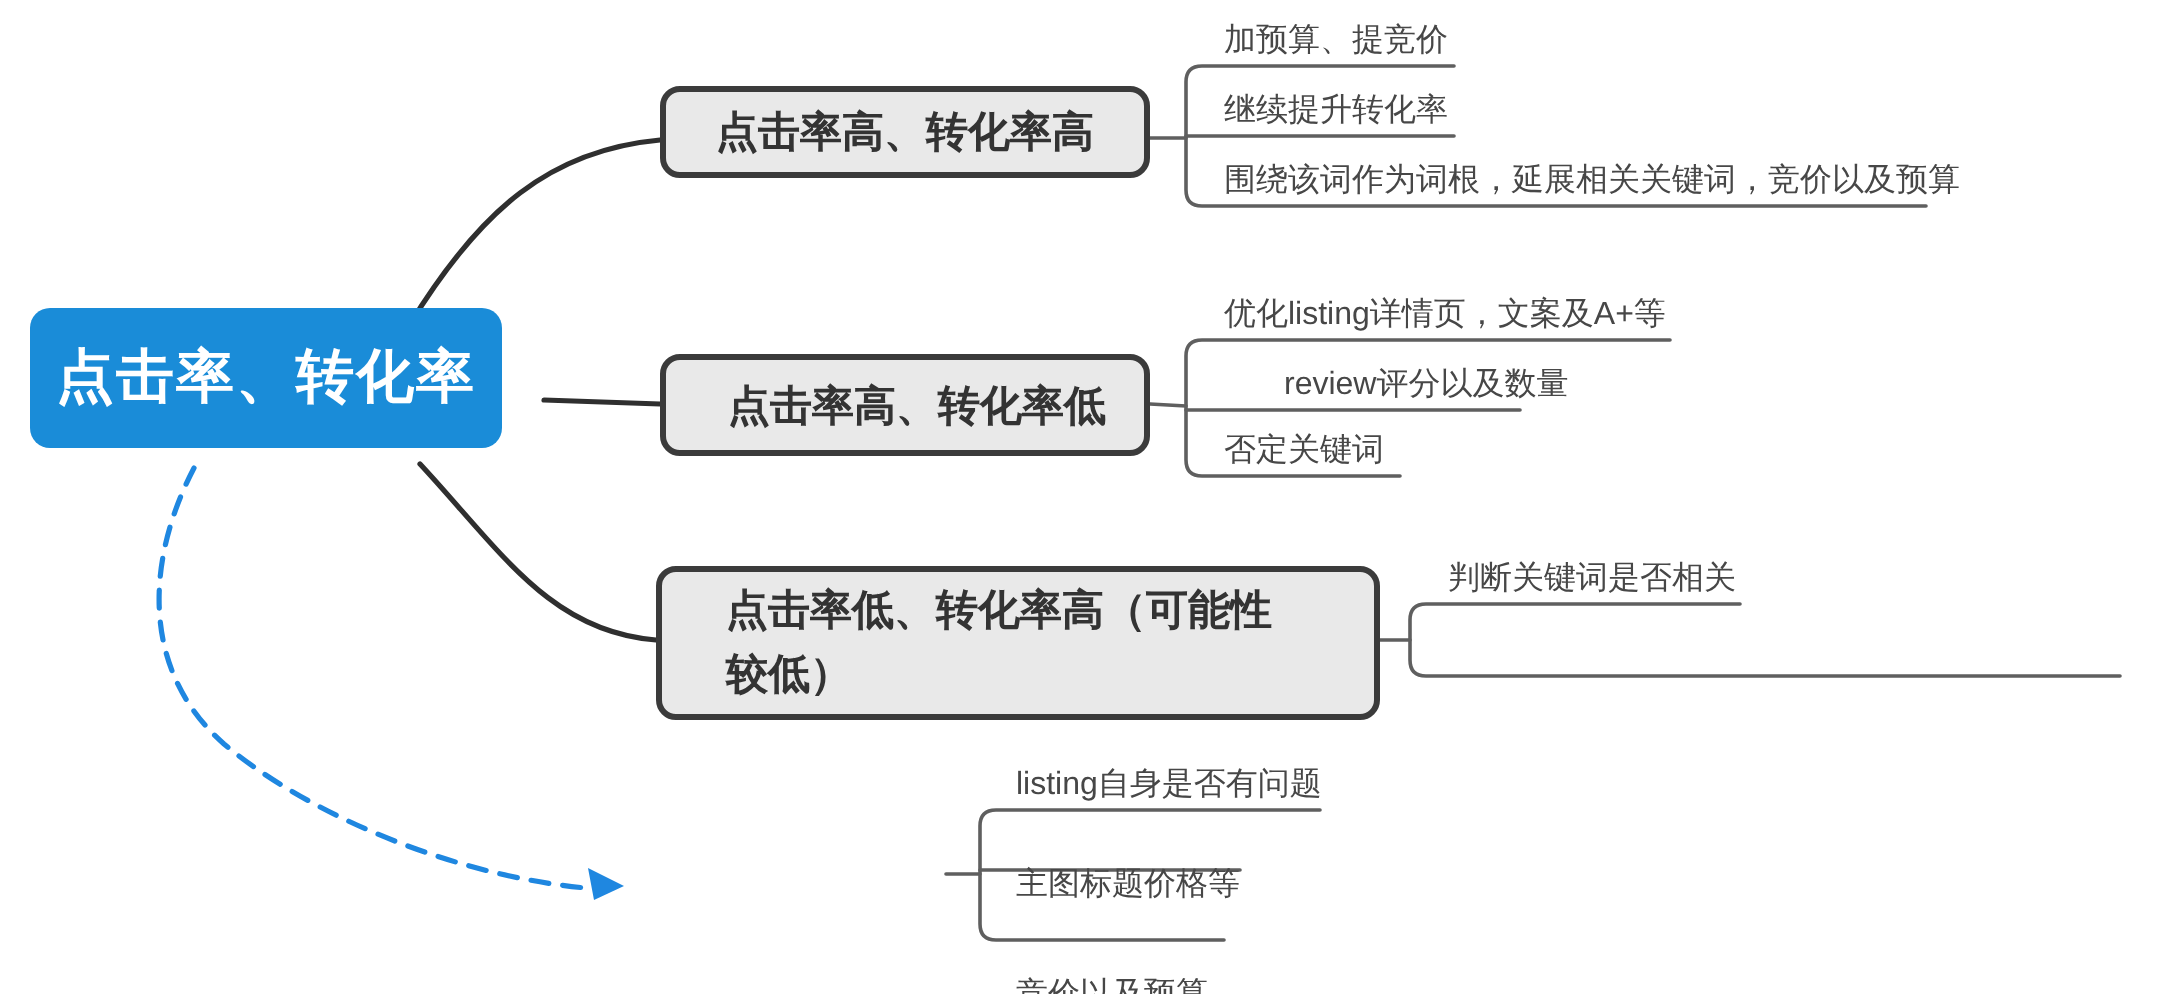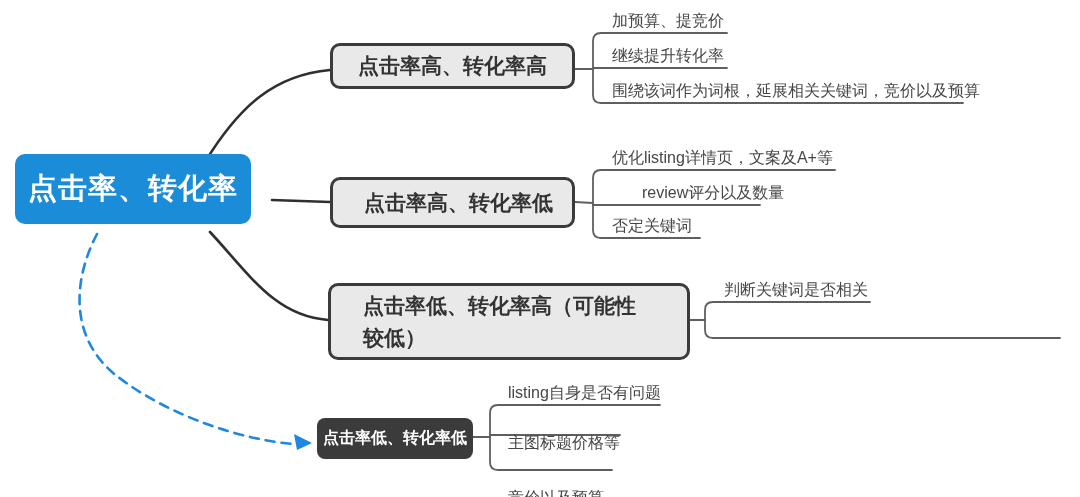"点击率低、转化率低" div.node { html: <div>点击率低、转化率低</div> -> none }
